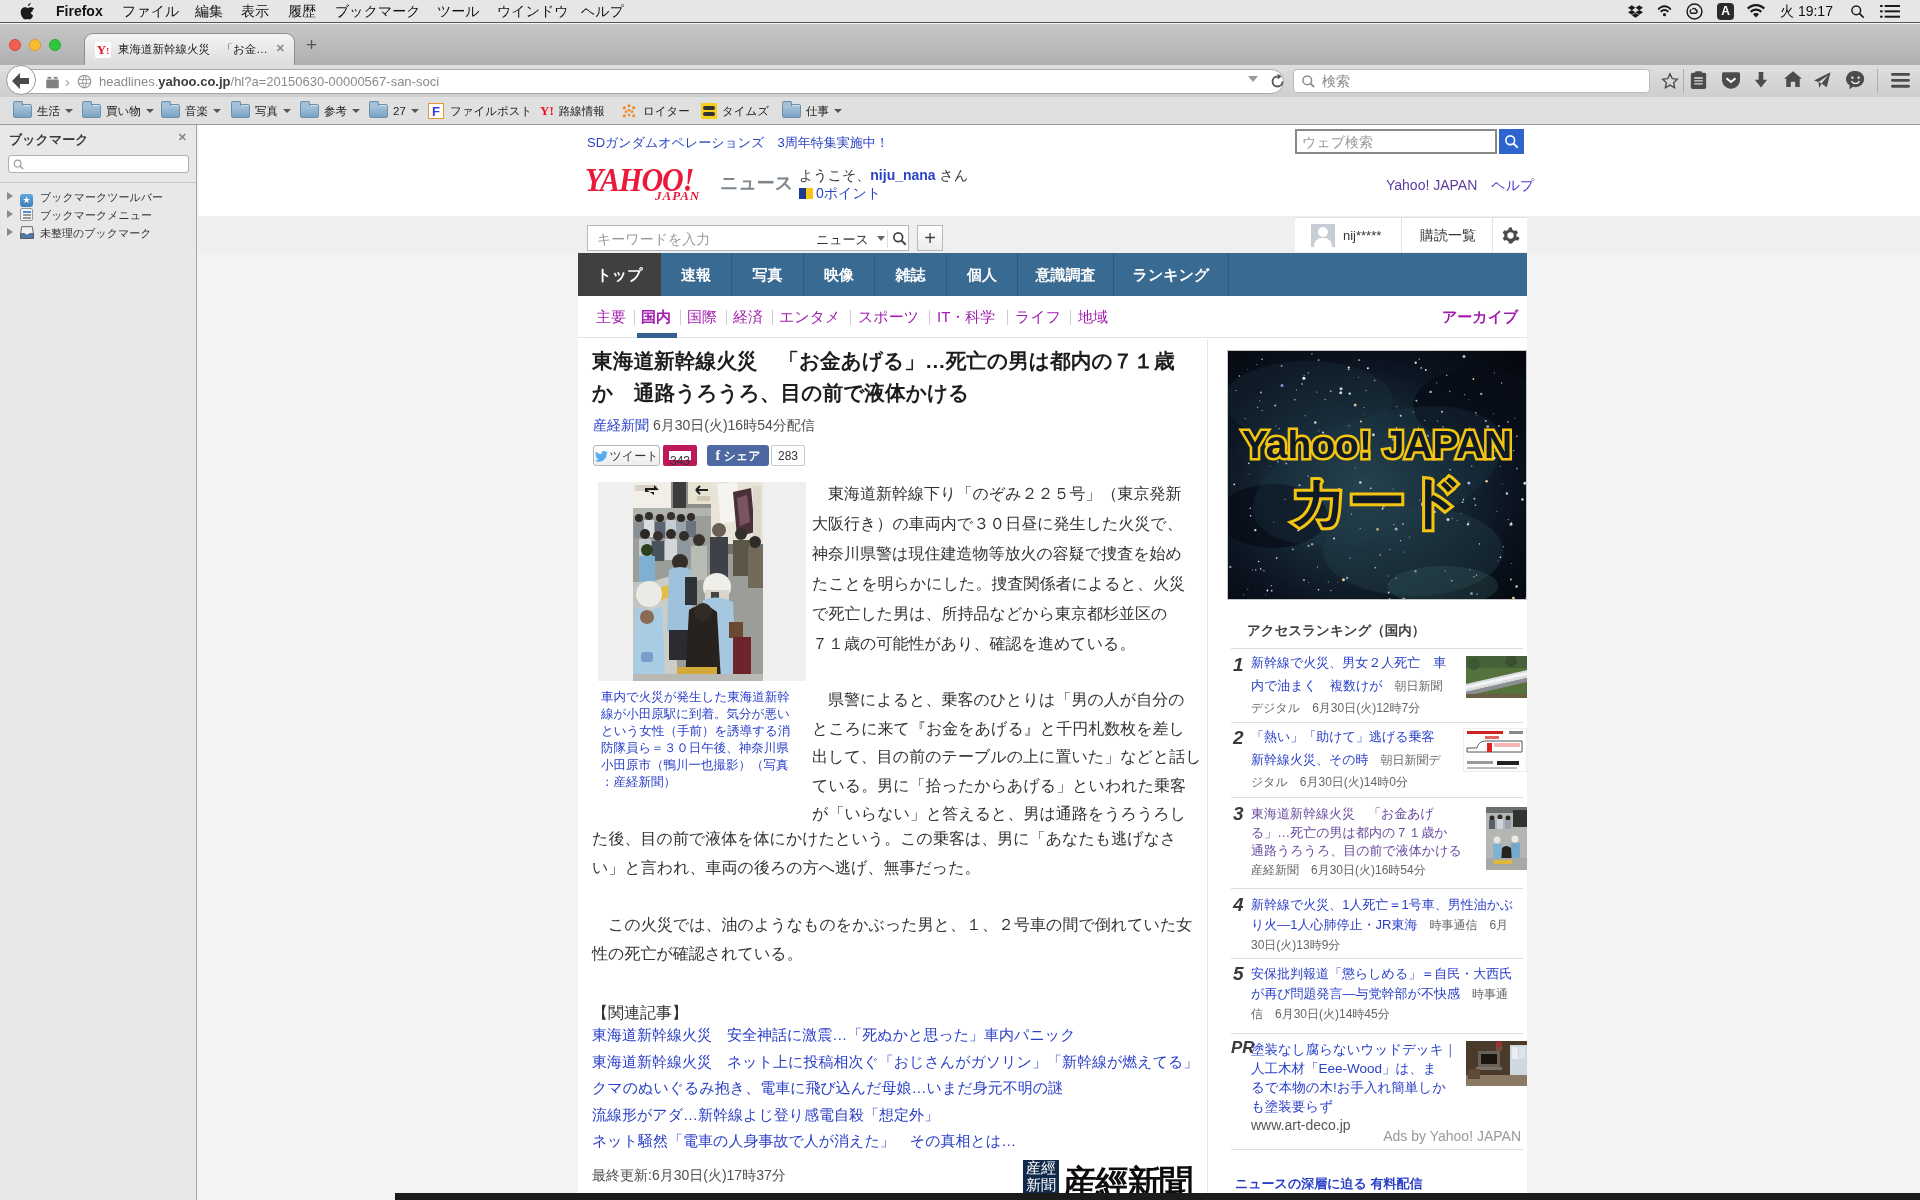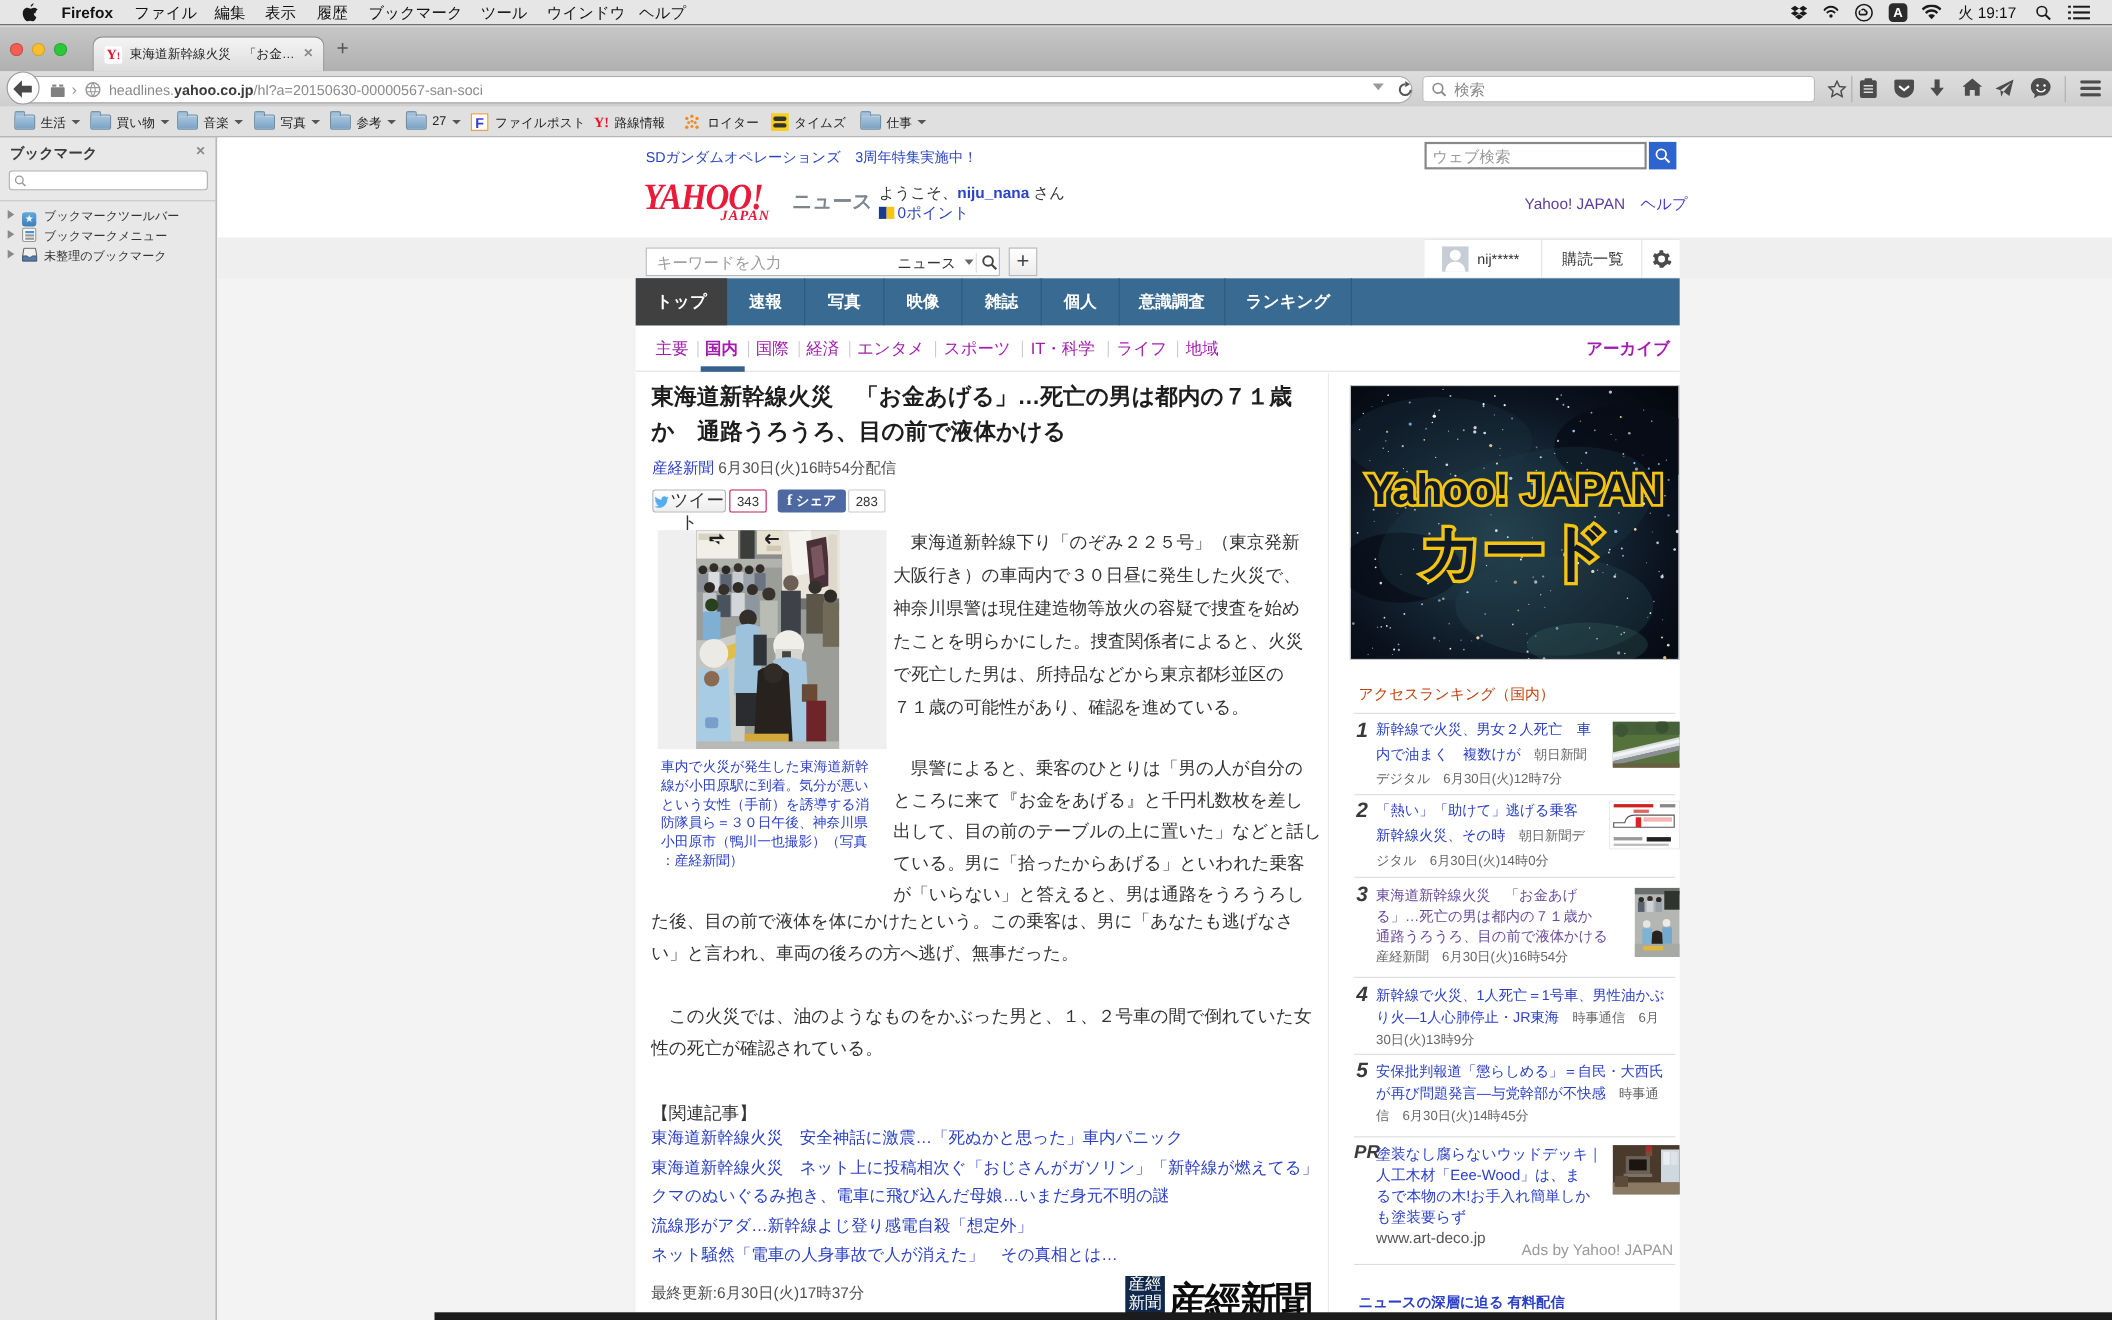"ツイート" div { font-size: 16px -> 12px }
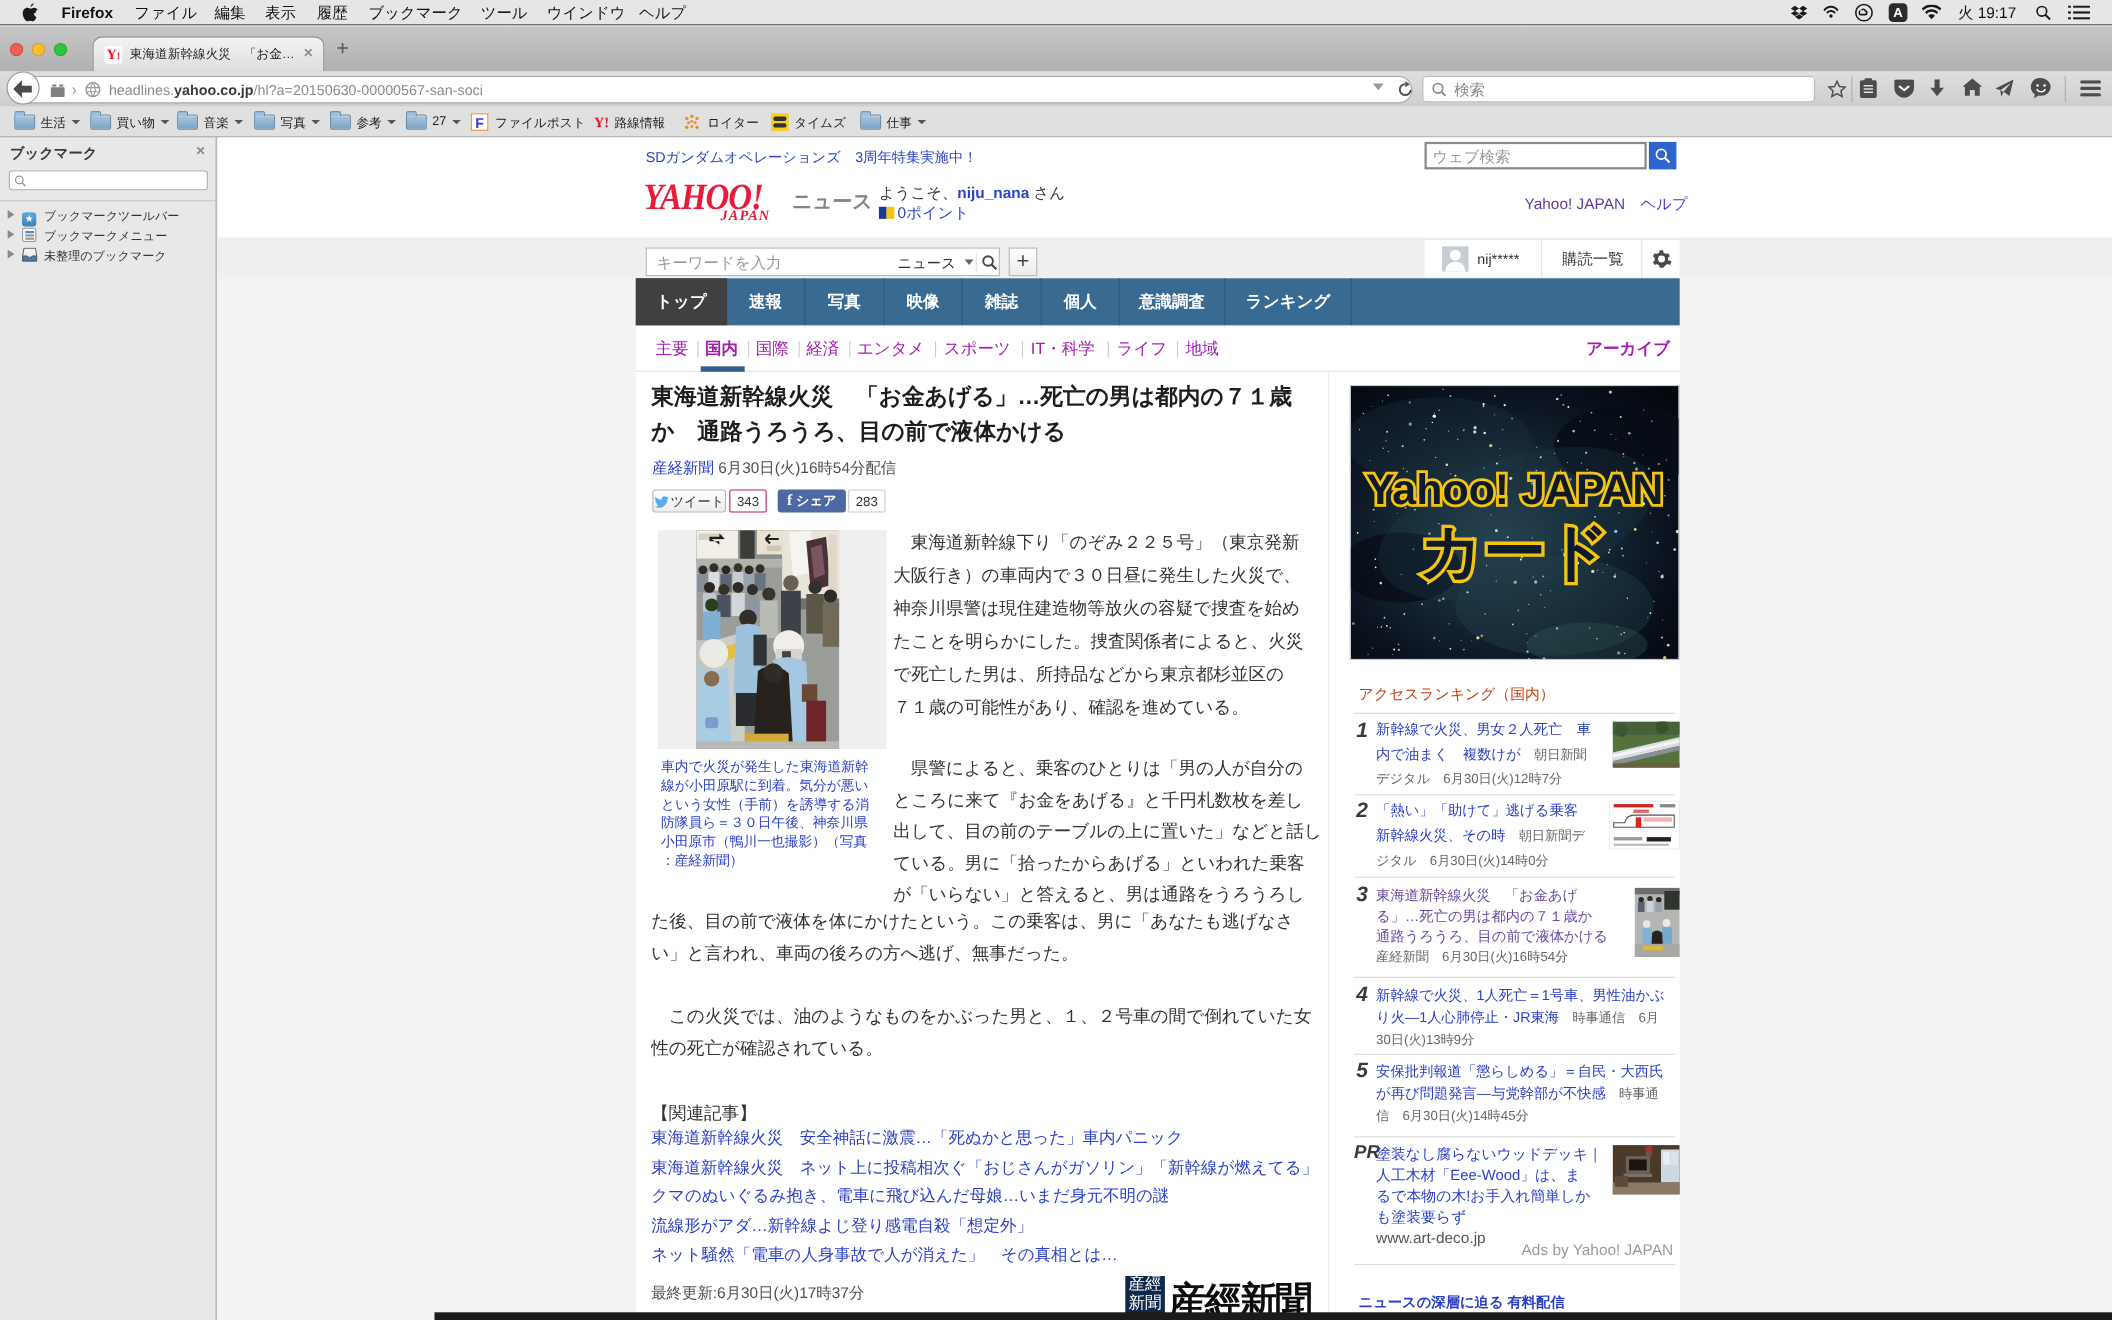"343" div { border: 1px solid #be185d -> 6px solid #be185d }
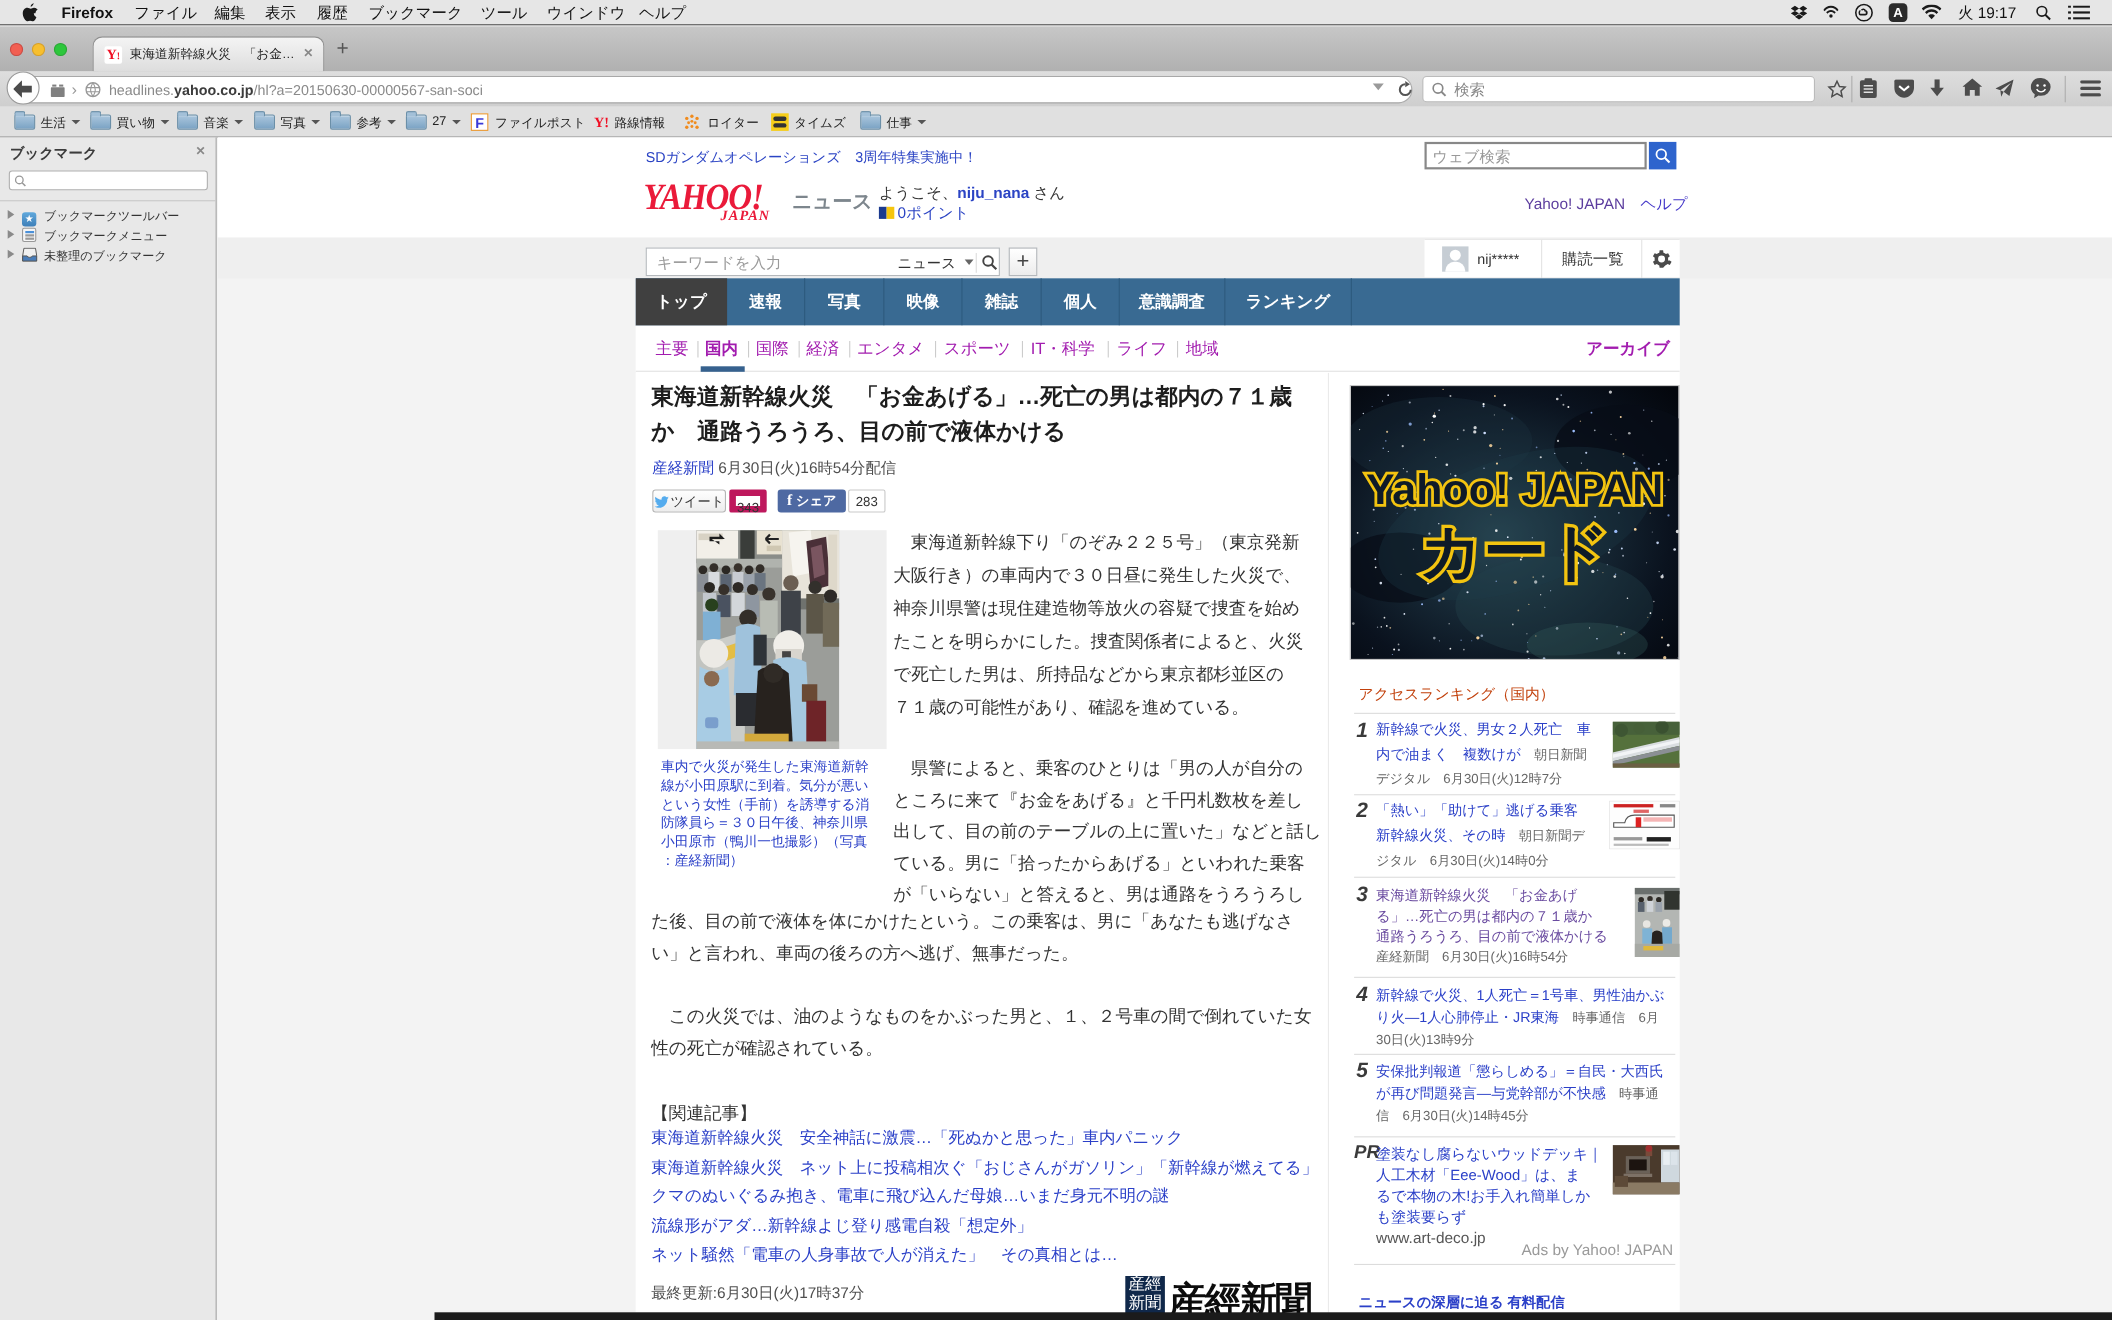"アクセスランキング（国内）" div { color: #c2410c -> #404040; font-weight: normal -> bold; left: 8px -> 20px }
